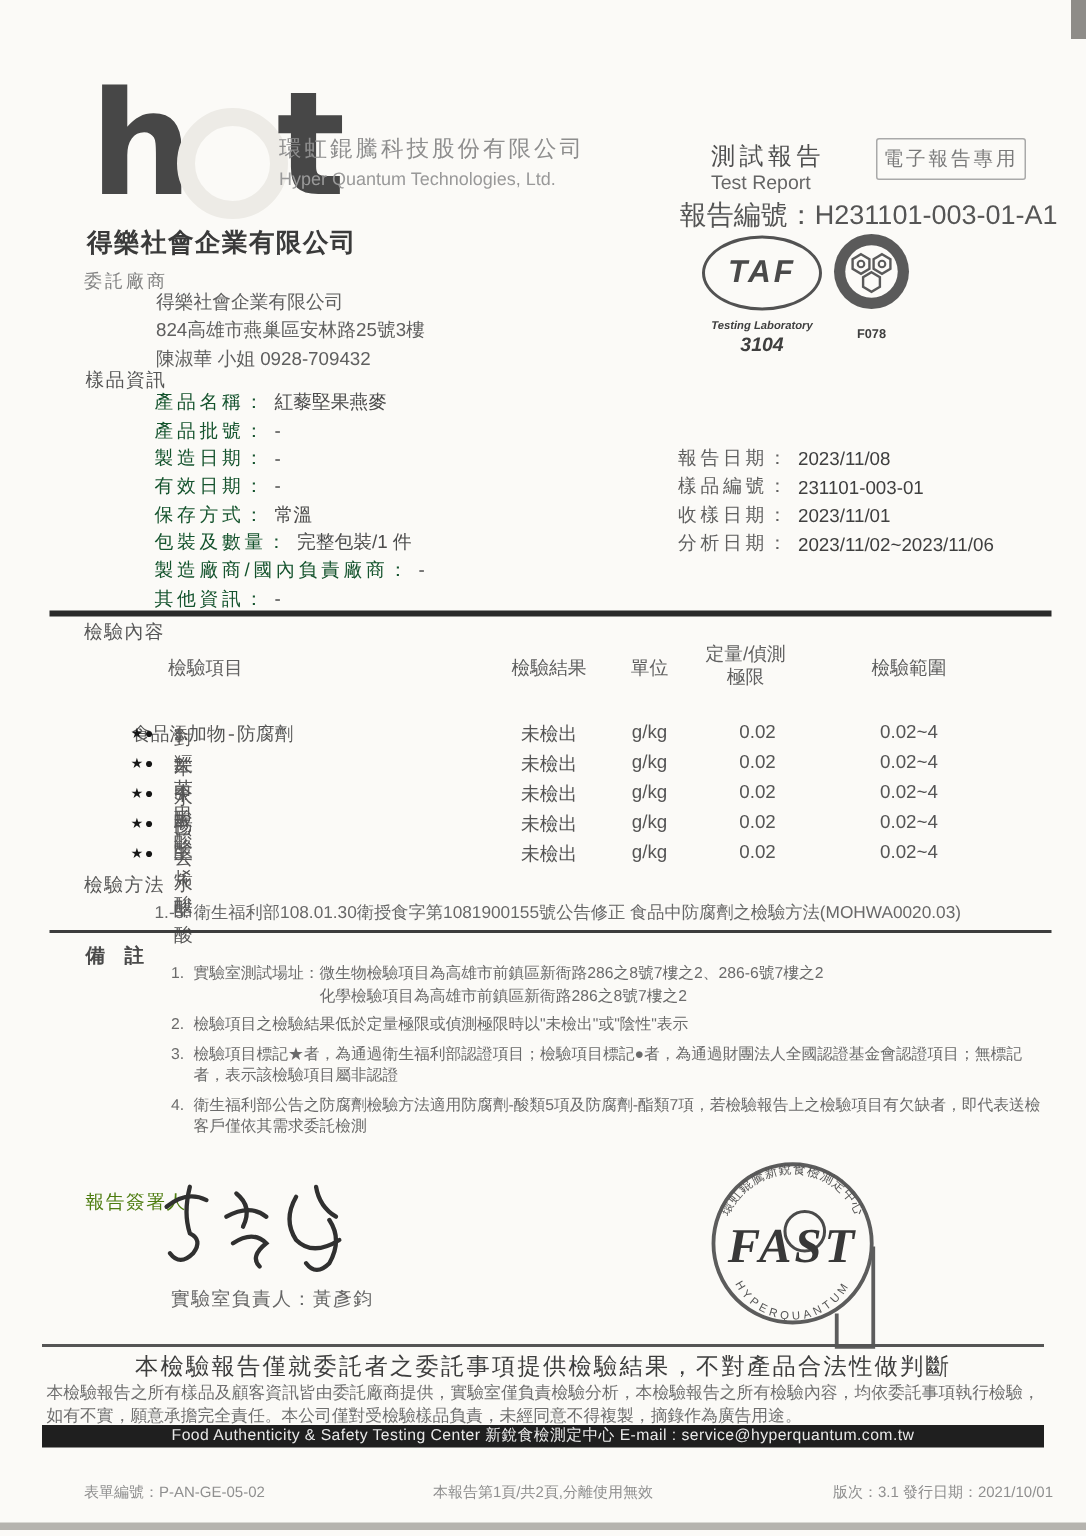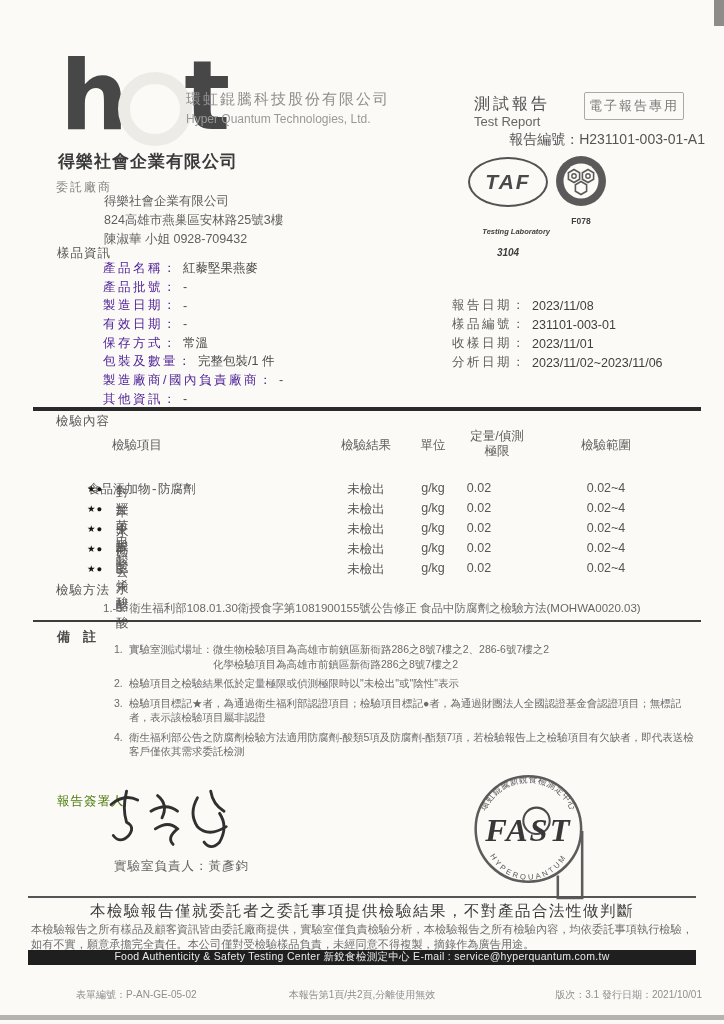"報告編號：H231101-003-01-A1" .rptno { font-size: 14px -> 18px }
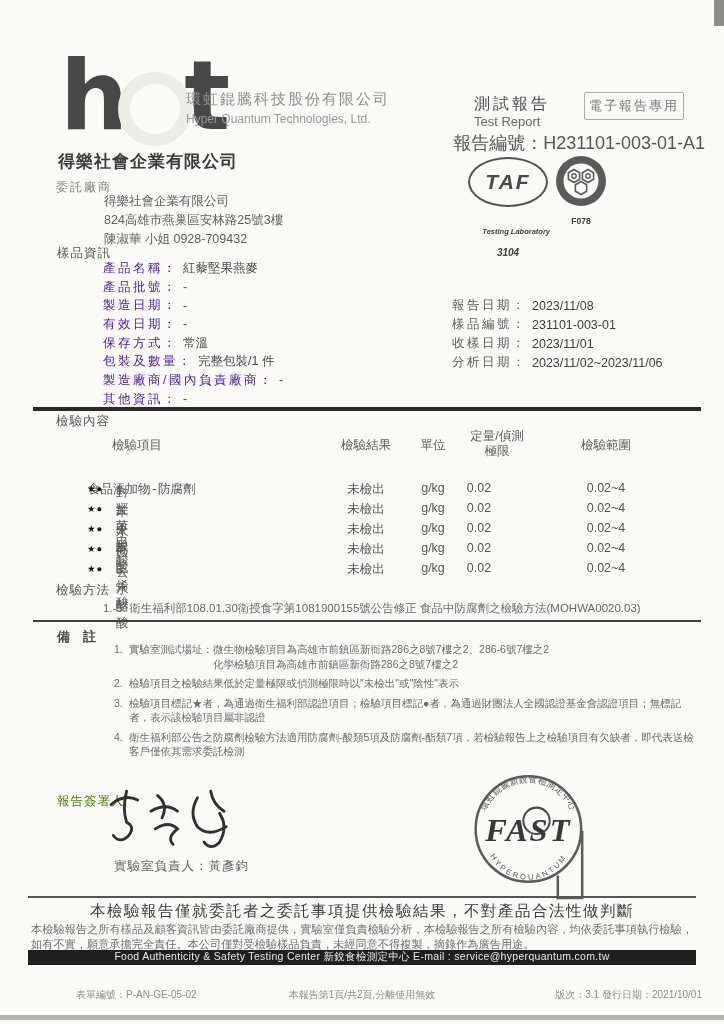"Testing Laboratory" .taf-sub { margin-top: 20px -> 5px; text-align: right -> none }
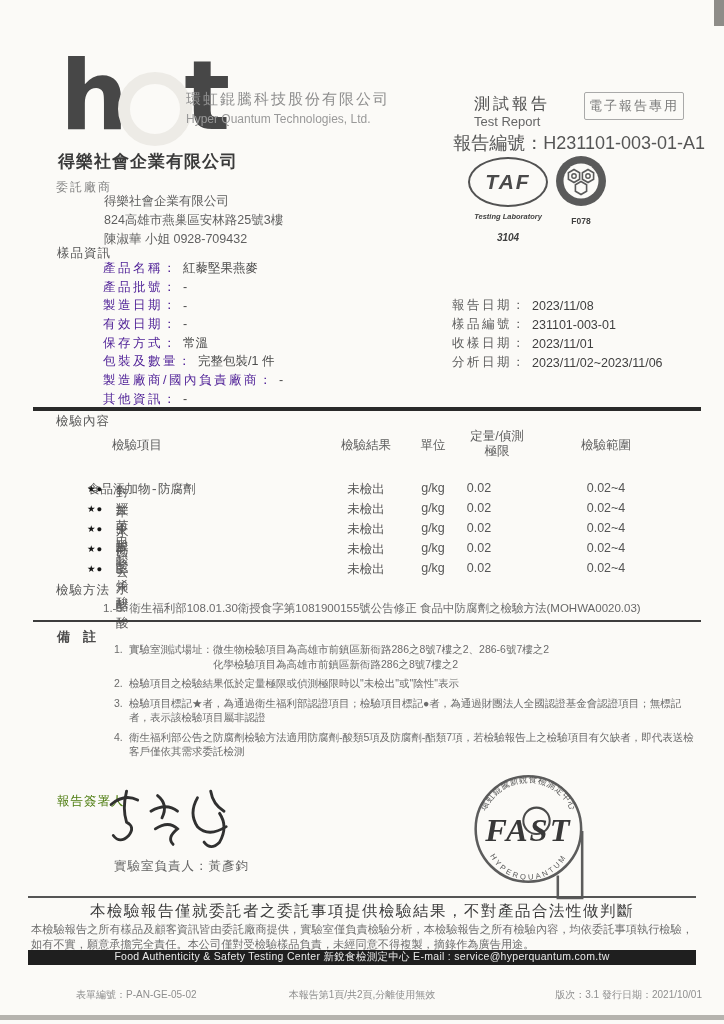"3104" .taf-num { font-size: 10px -> 13px; margin-top: 11px -> 1px }
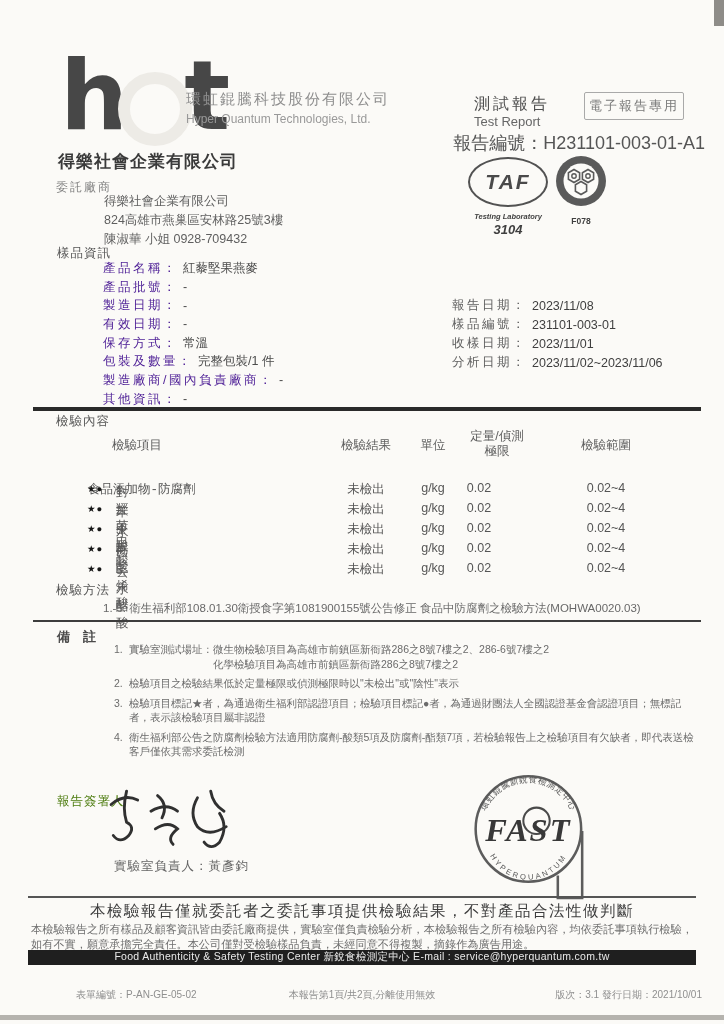"產品名稱：" .srow .k { color: #4c1d95 -> #14532d }
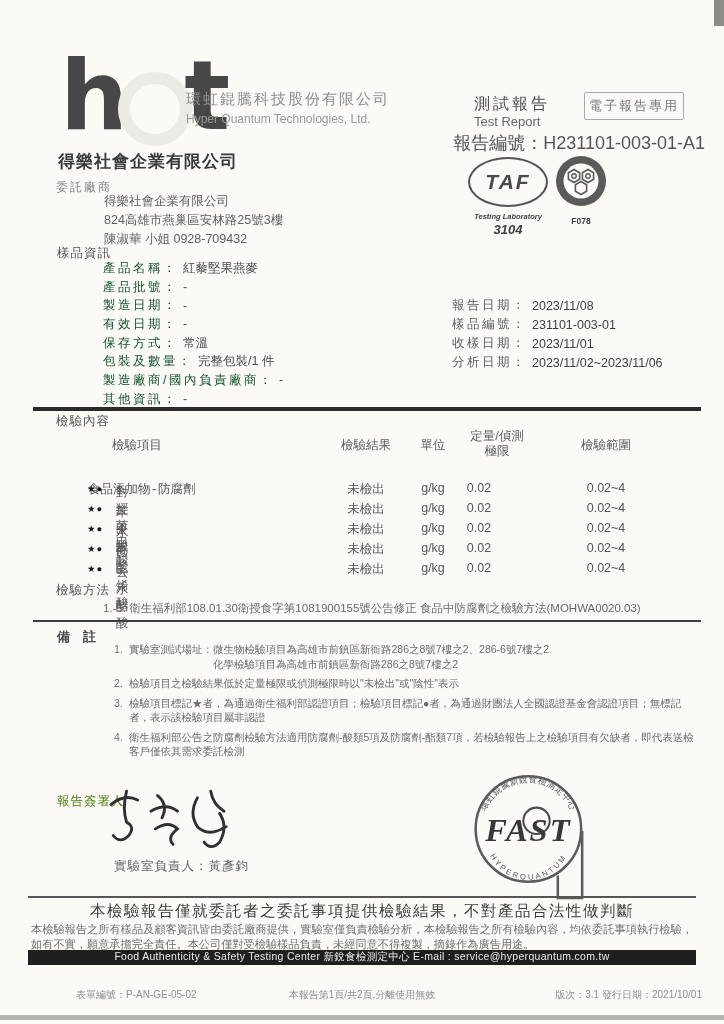"0.02" .trow .lim { left: 471px -> 497px }
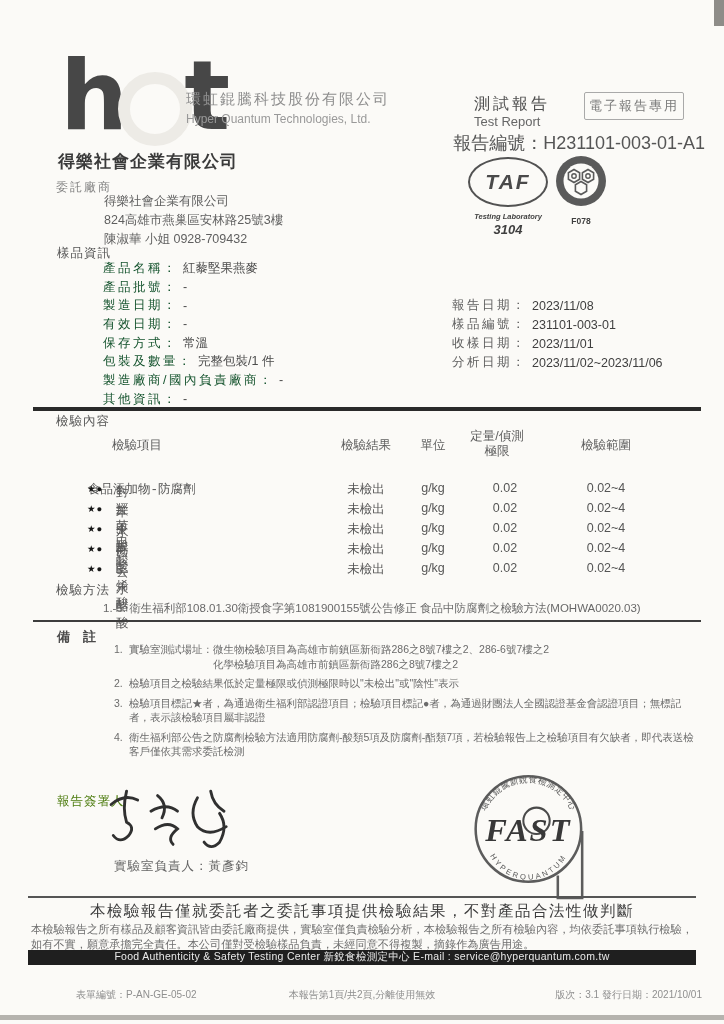"表單編號：P-AN-GE-05-02" .foot-left { margin-left: 20px -> none }
